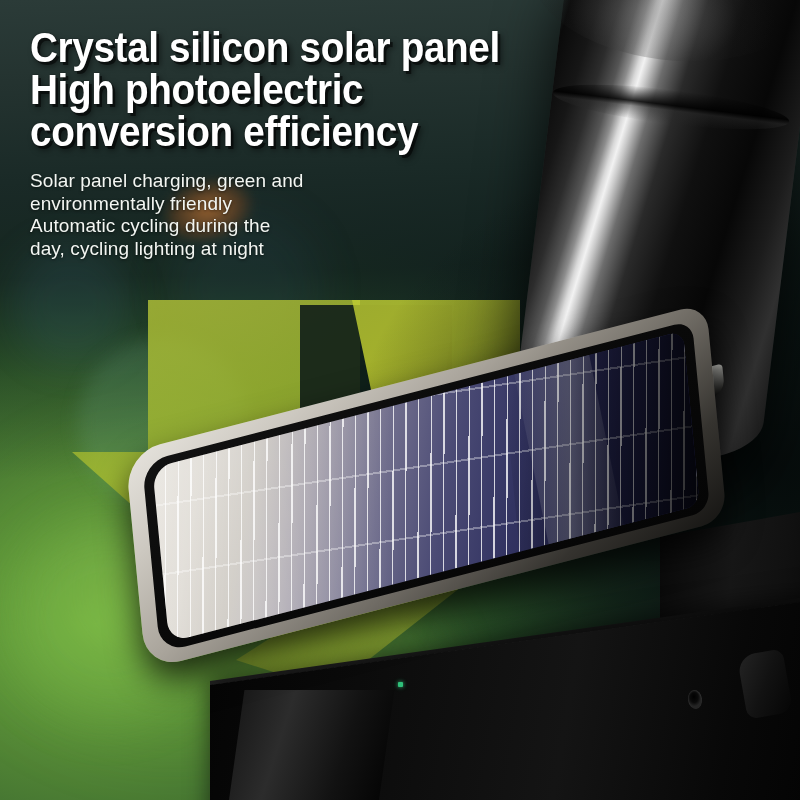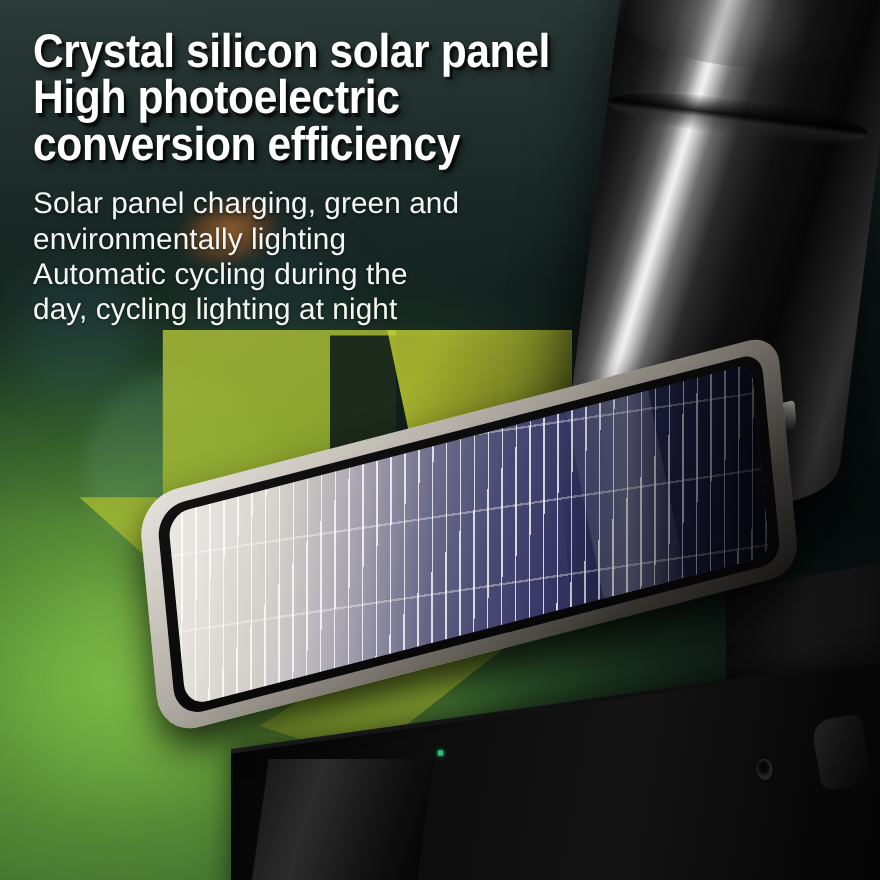"Solar panel charging, green and" .subcopy { font-size: 27px -> 19px }
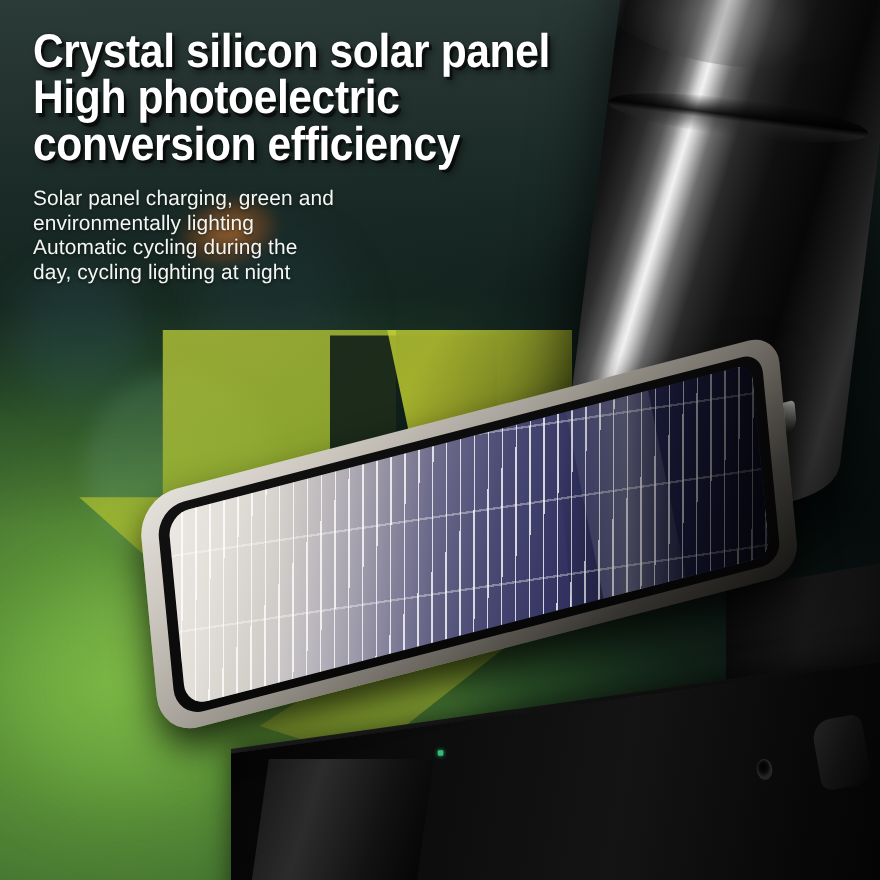"environmentally lighting" span.ln { text: lighting -> friendly }
